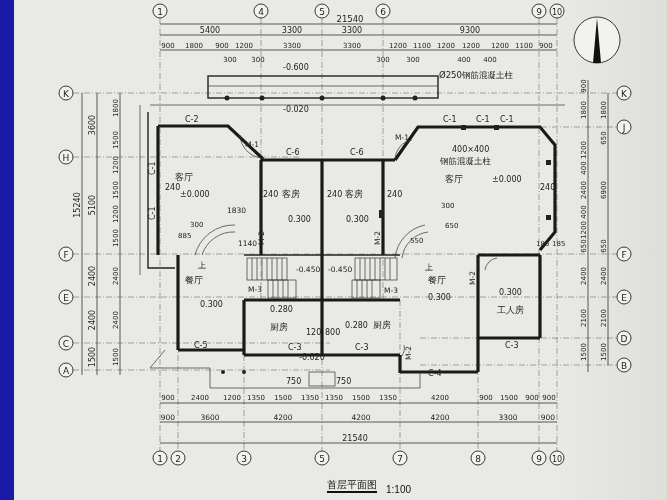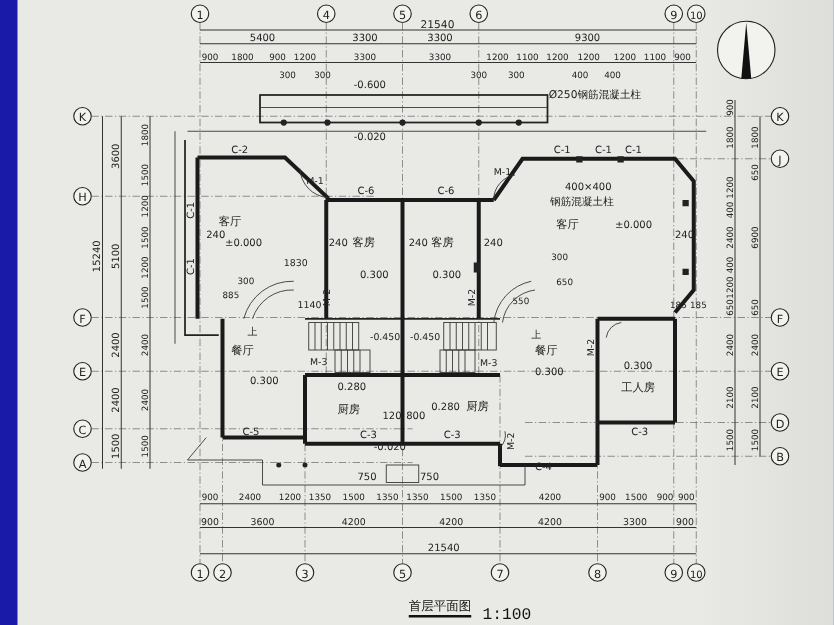"1:100" .scale { font-family: Liberation Mono, monospace -> Liberation Sans, sans-serif; font-size: 13px -> 10px }
